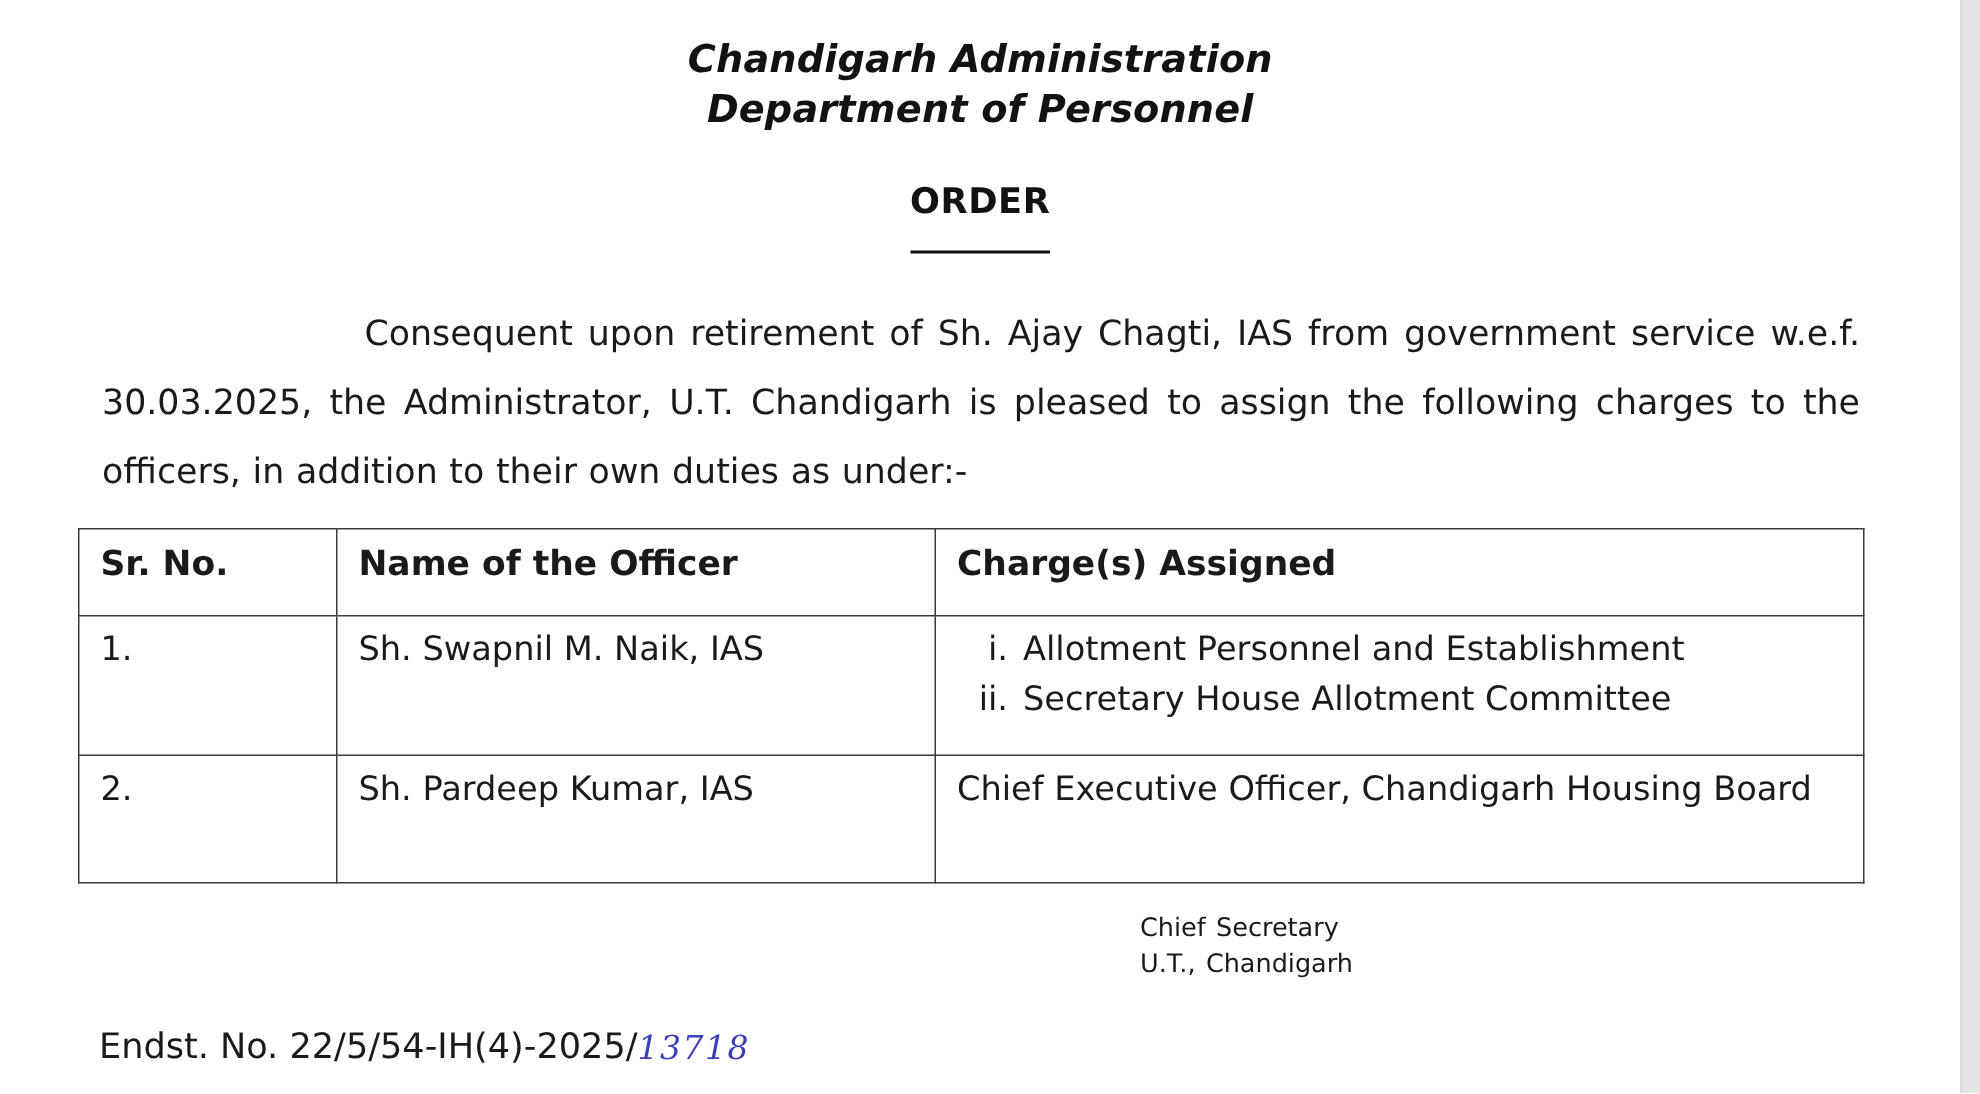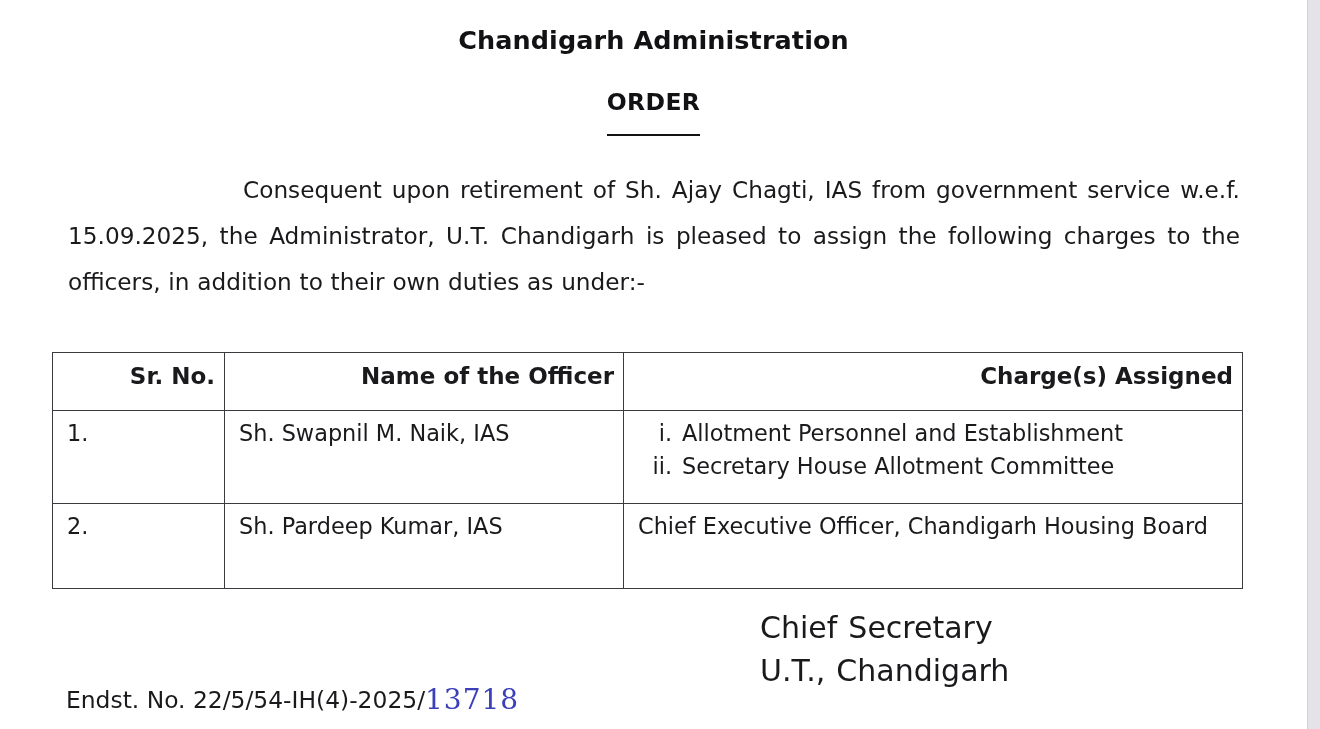"Chandigarh Administration" .doc-header { font-style: none -> italic }
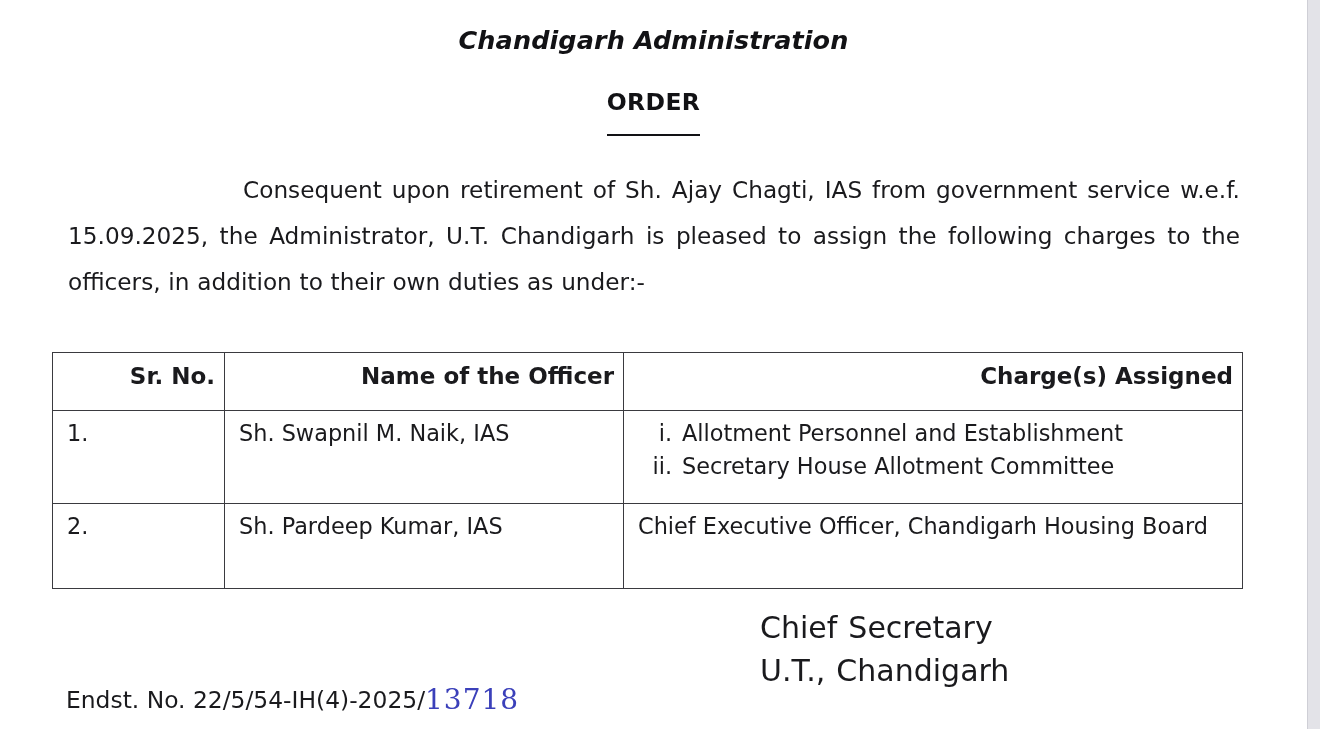"Department of Personnel" div.line { html: none -> <div>Department of Personnel</div> }
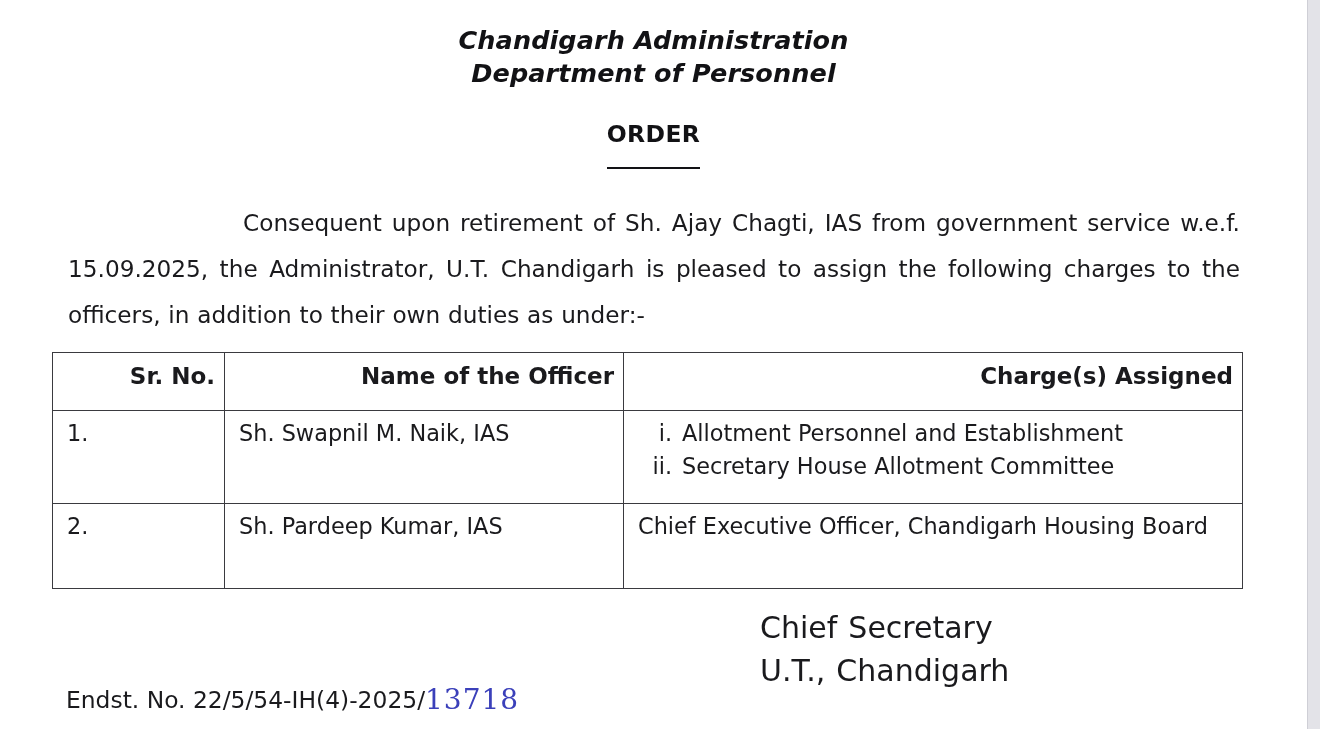"Consequent upon retirement of Sh." p.body-para { text: 15.09.2025 -> 30.03.2025 }
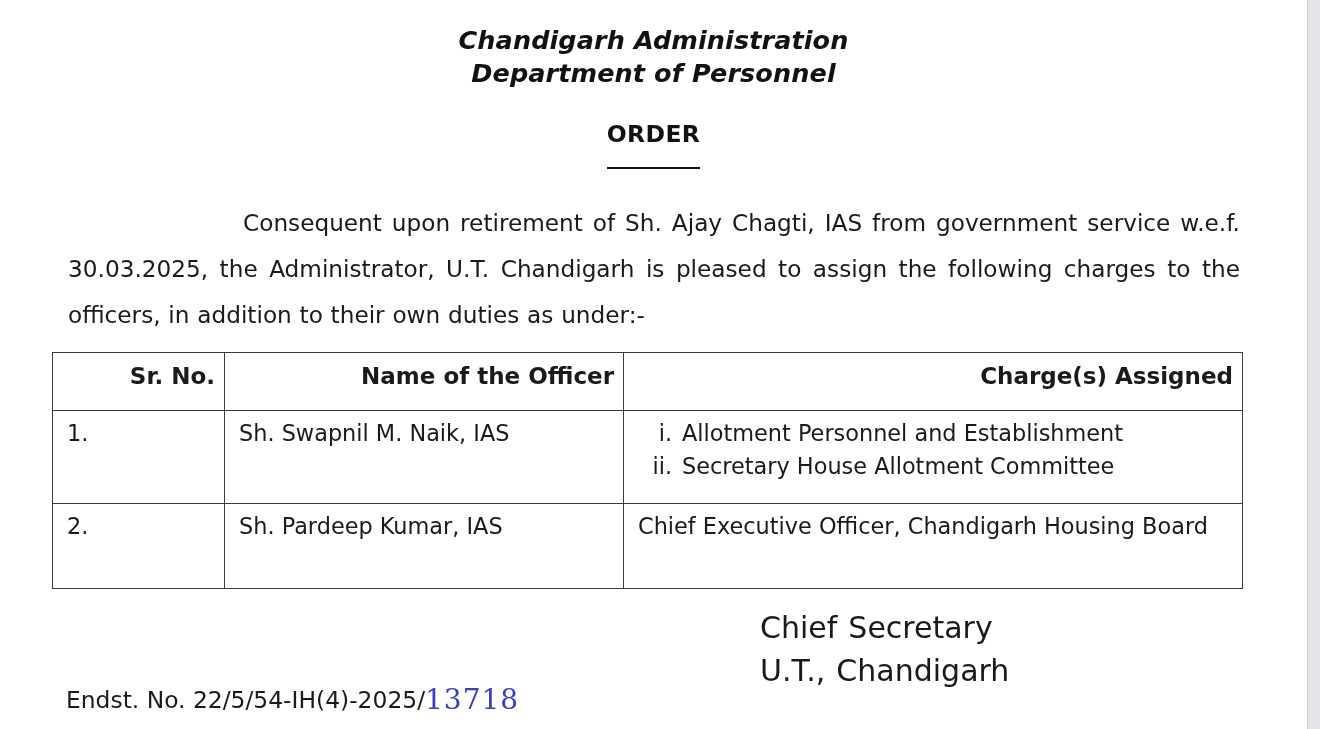"Sr. No." .charge-table thead th { text-align: right -> none }
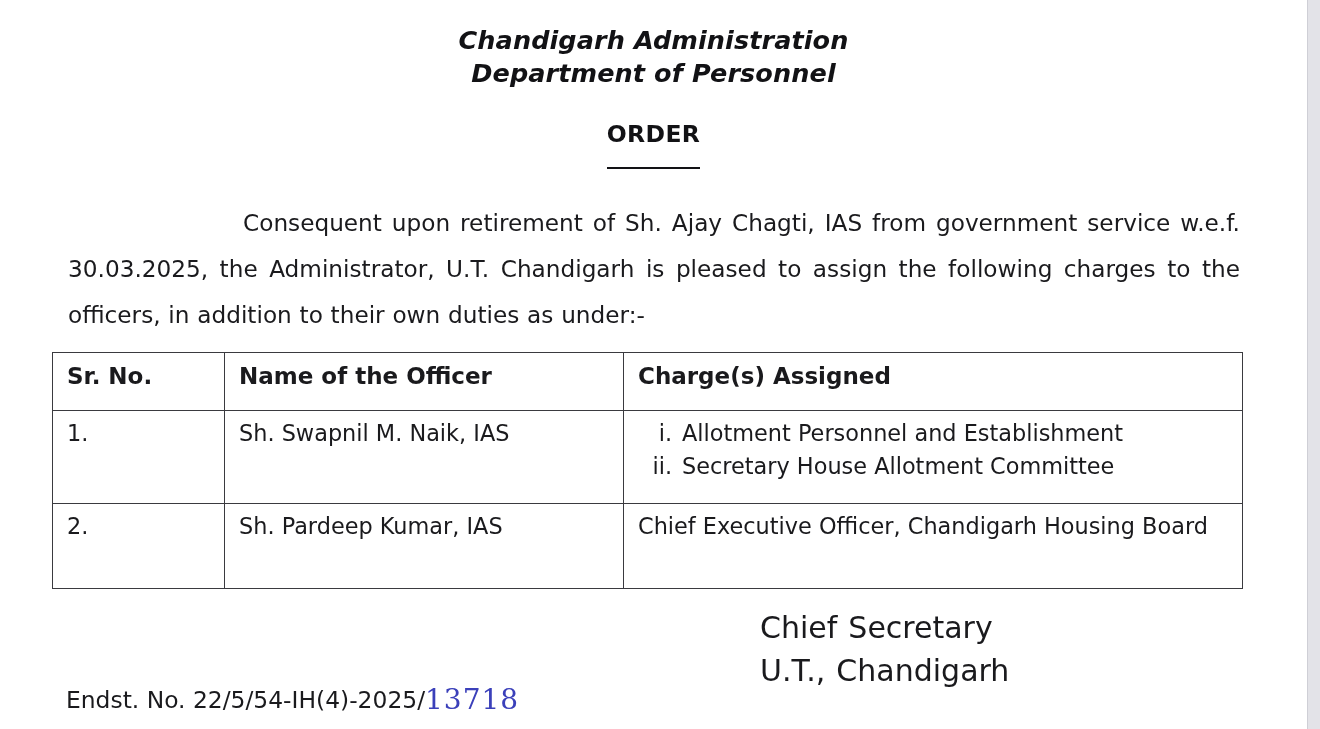"Chief Secretary" .signature { font-size: 30px -> 17px }
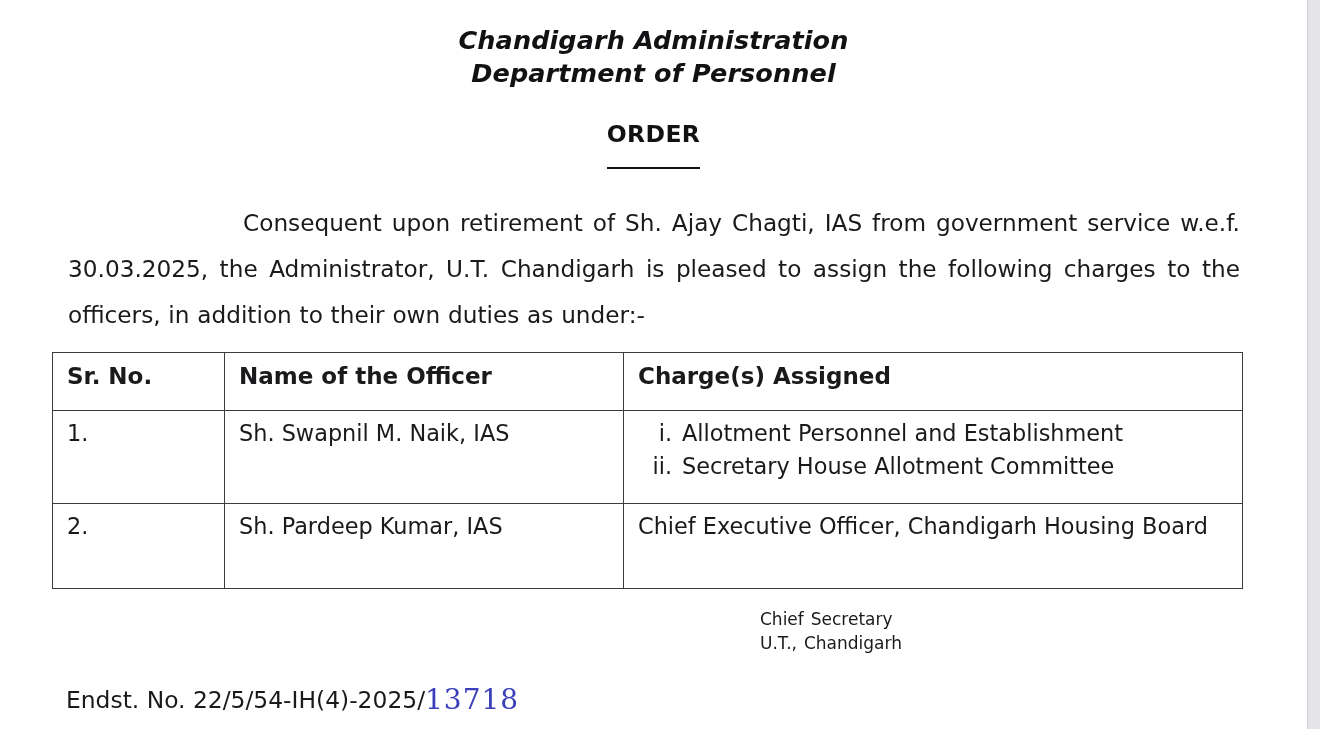"13718" .ink { font-size: 28px -> 22px; font-style: none -> italic }
